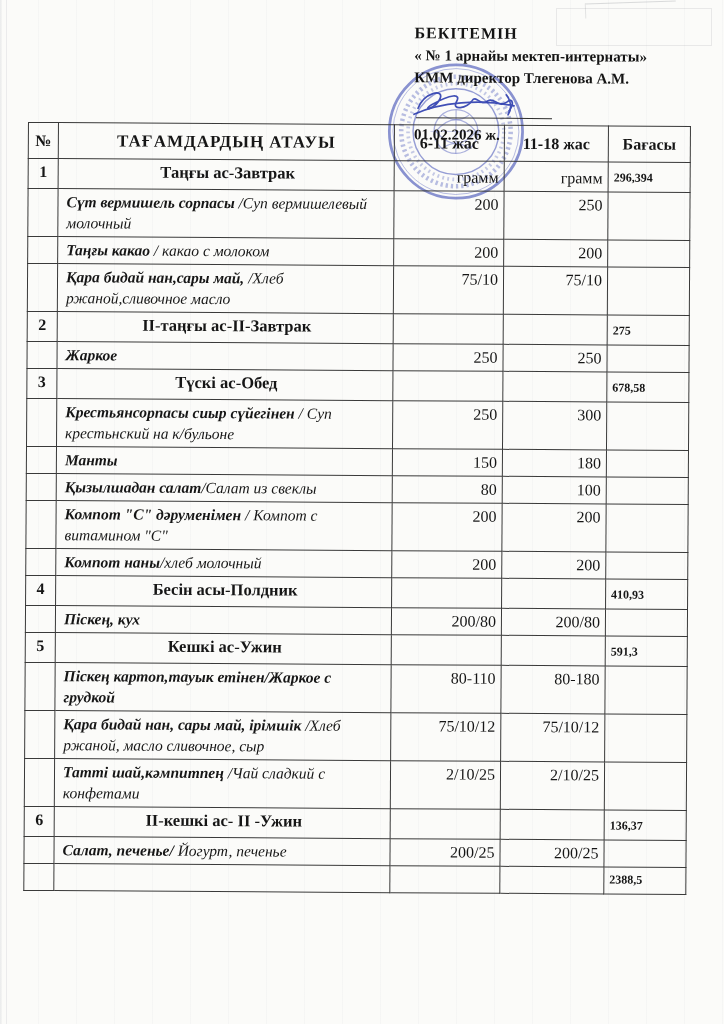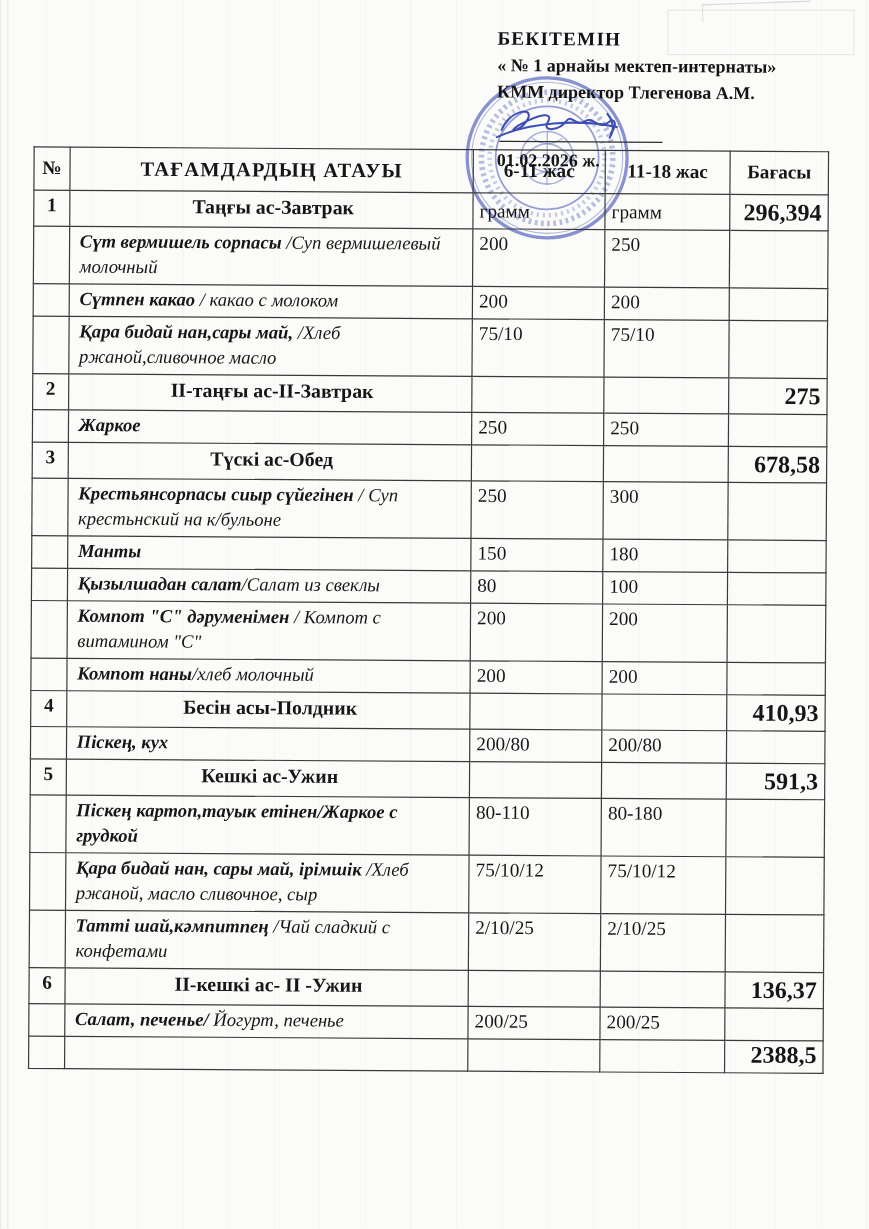"грамм" .menu td.v { text-align: left -> right }
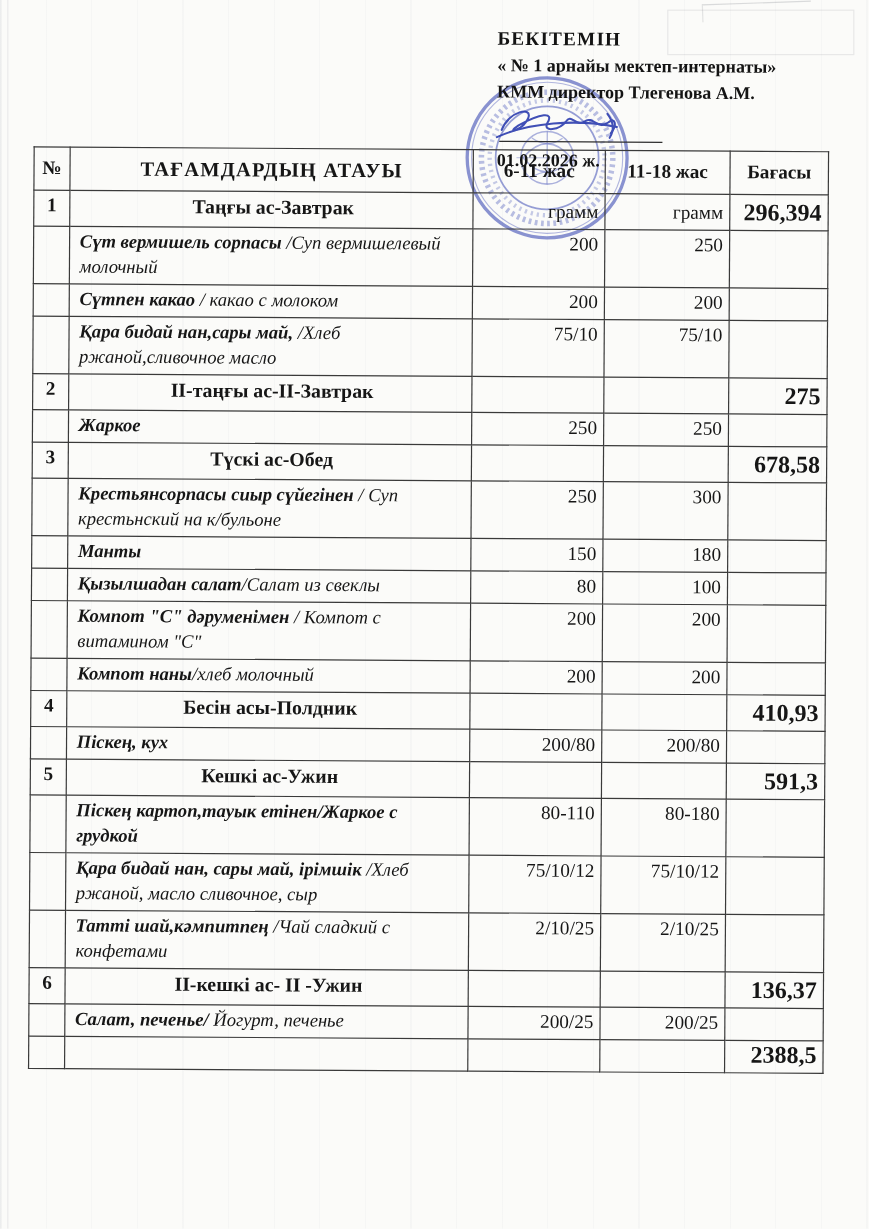"296,394" .menu td.price { font-size: 20px -> 12px; text-align: right -> left }
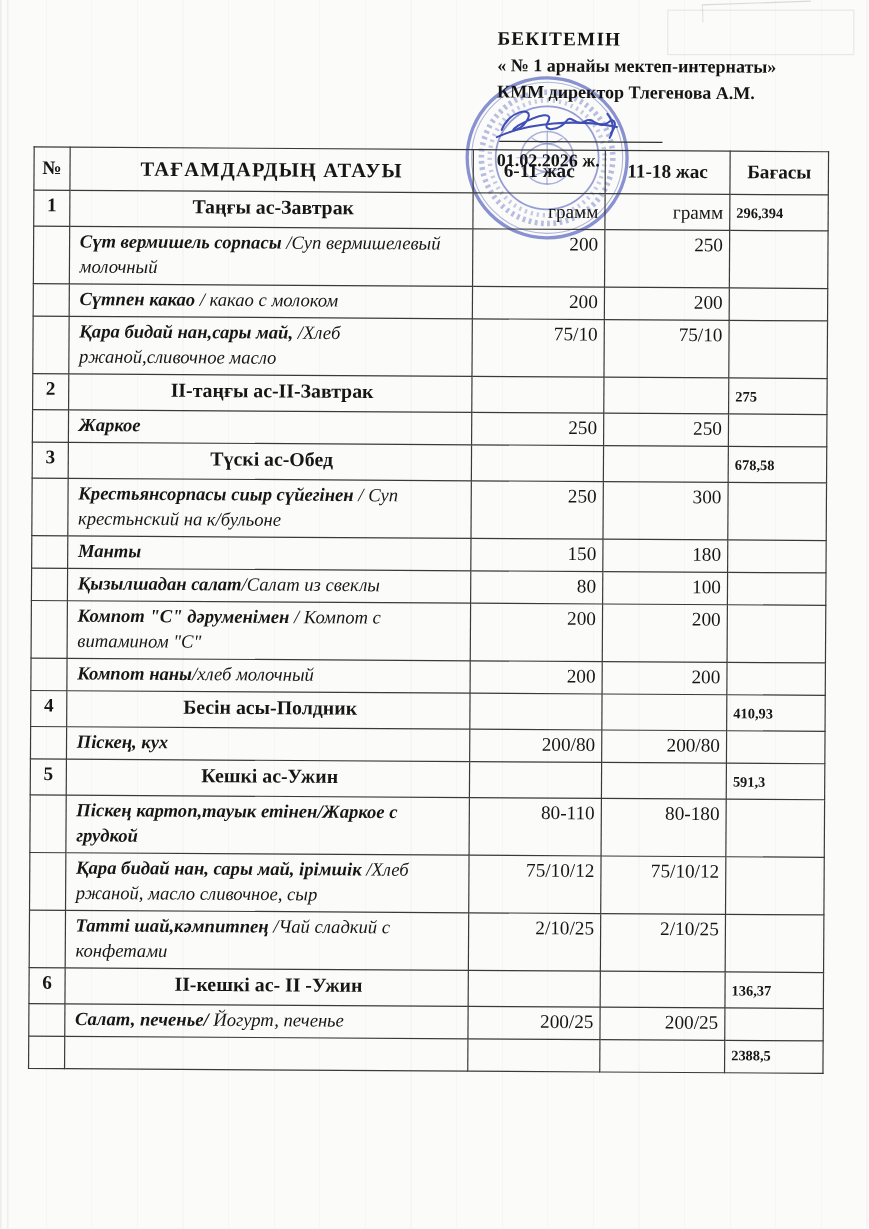"Сүтпен какао" span.kk { text: Сүтпен -> Таңғы }
